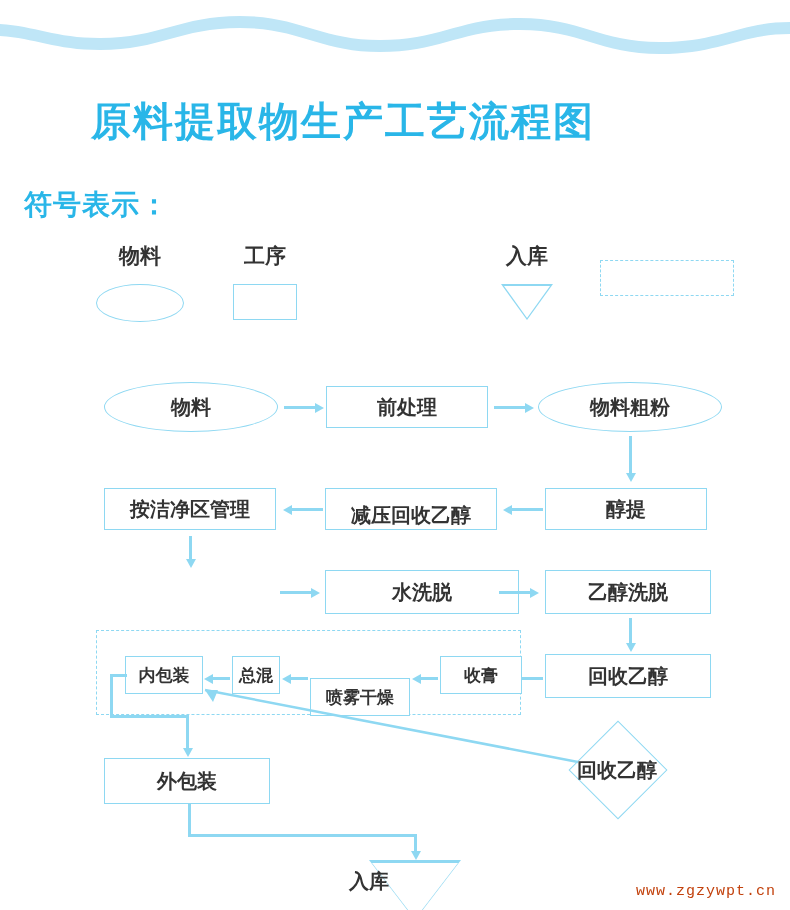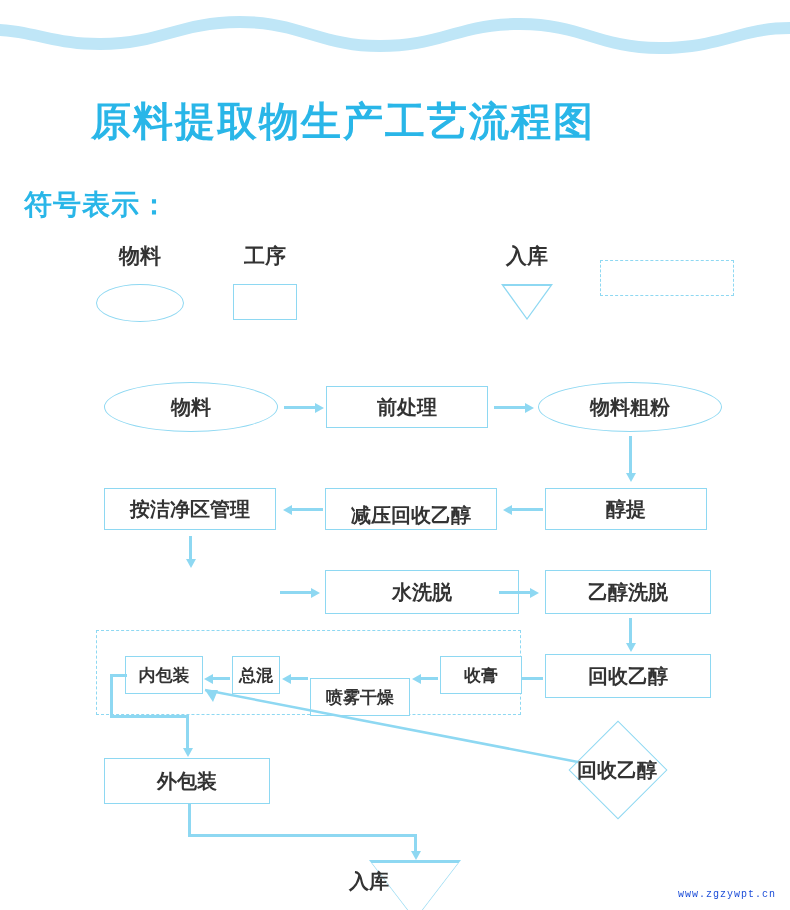"www.zgzywpt.cn" .watermark { color: #1d4ed8 -> #c2410c; font-size: 10px -> 15px }
